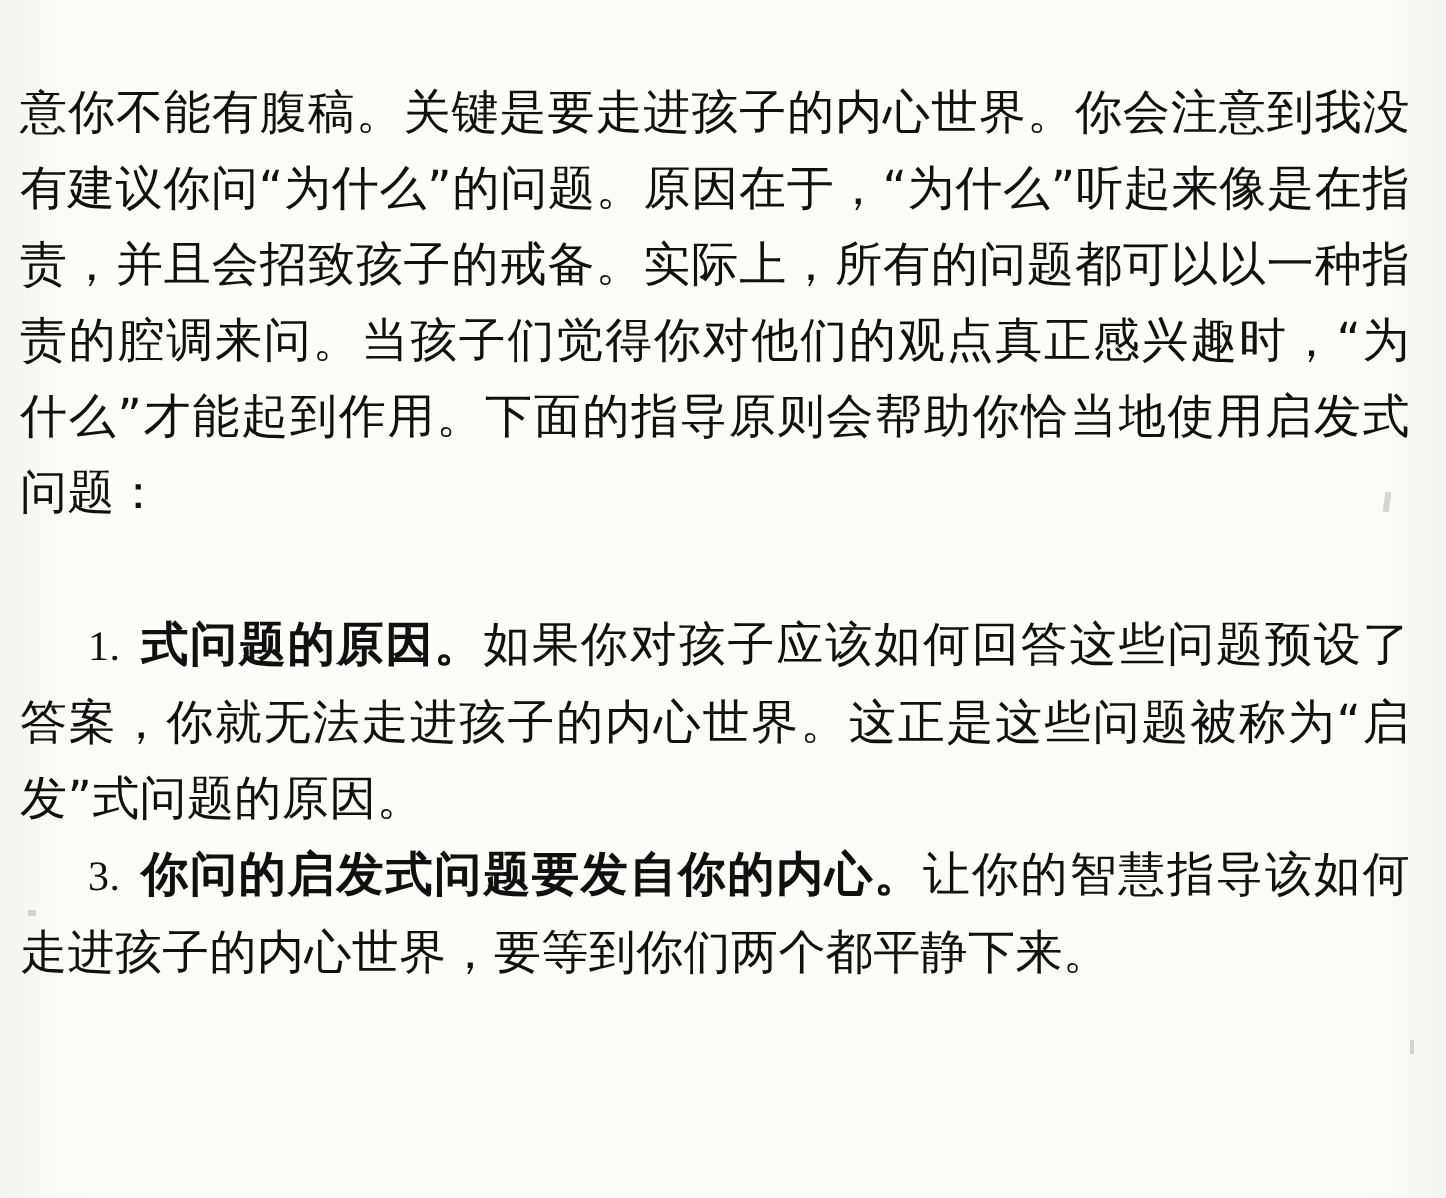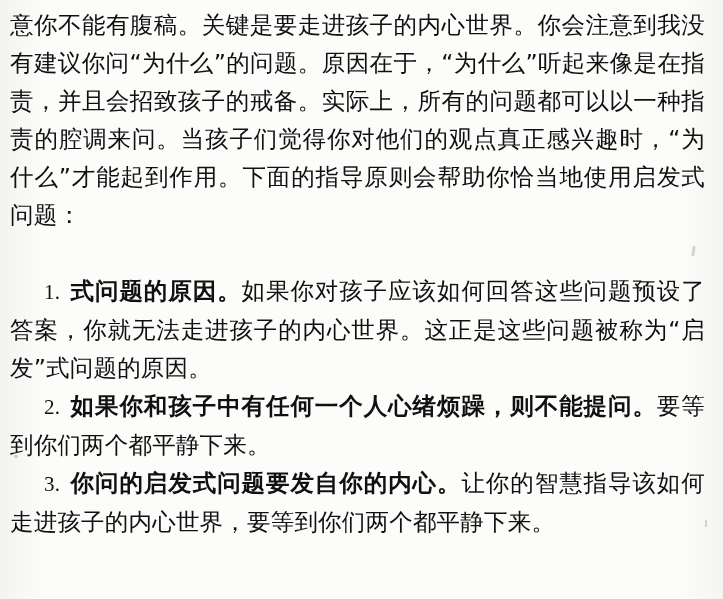"意你不能有腹稿。关键是要走进孩子的内心世界。你会注意到我没有建议你问“为什么”的" .body-text { margin-top: none -> 31px }
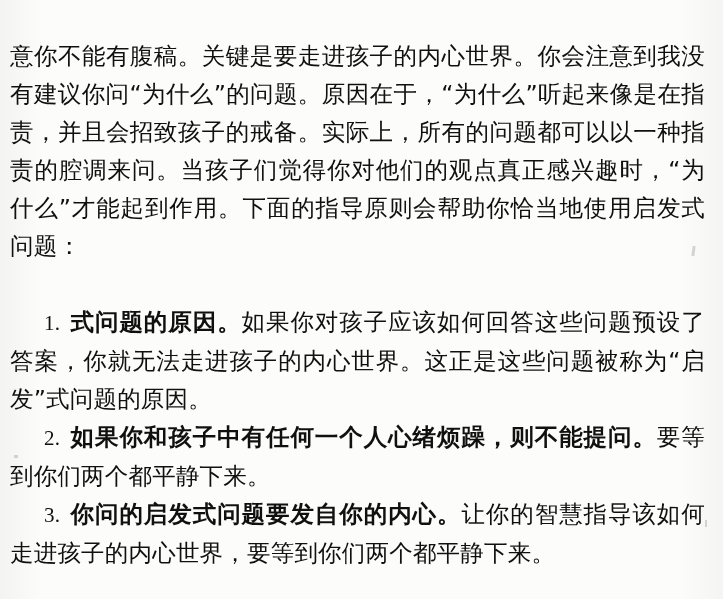"2. 如果你和孩子中有任何一个人心绪烦躁，则不能提问。要等到你们两个都平静下来。" li.list-item { html: <li> <span>2.</span> <span>如果你和孩子中有任何一个人心绪烦躁，则不能提问。</span><span>要等到你们两个都平静下来。</span> </li> -> none }
